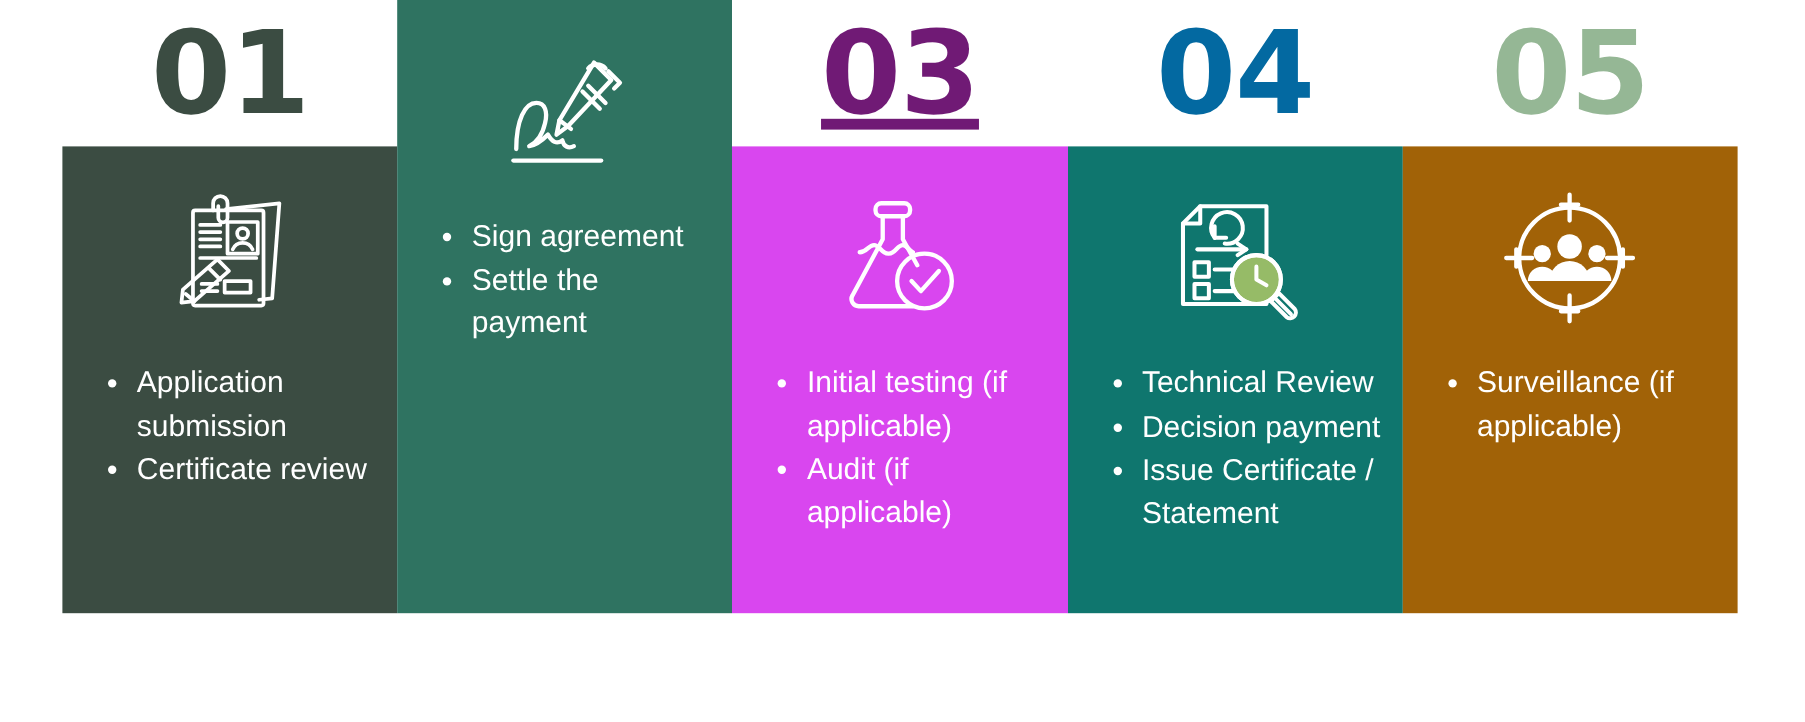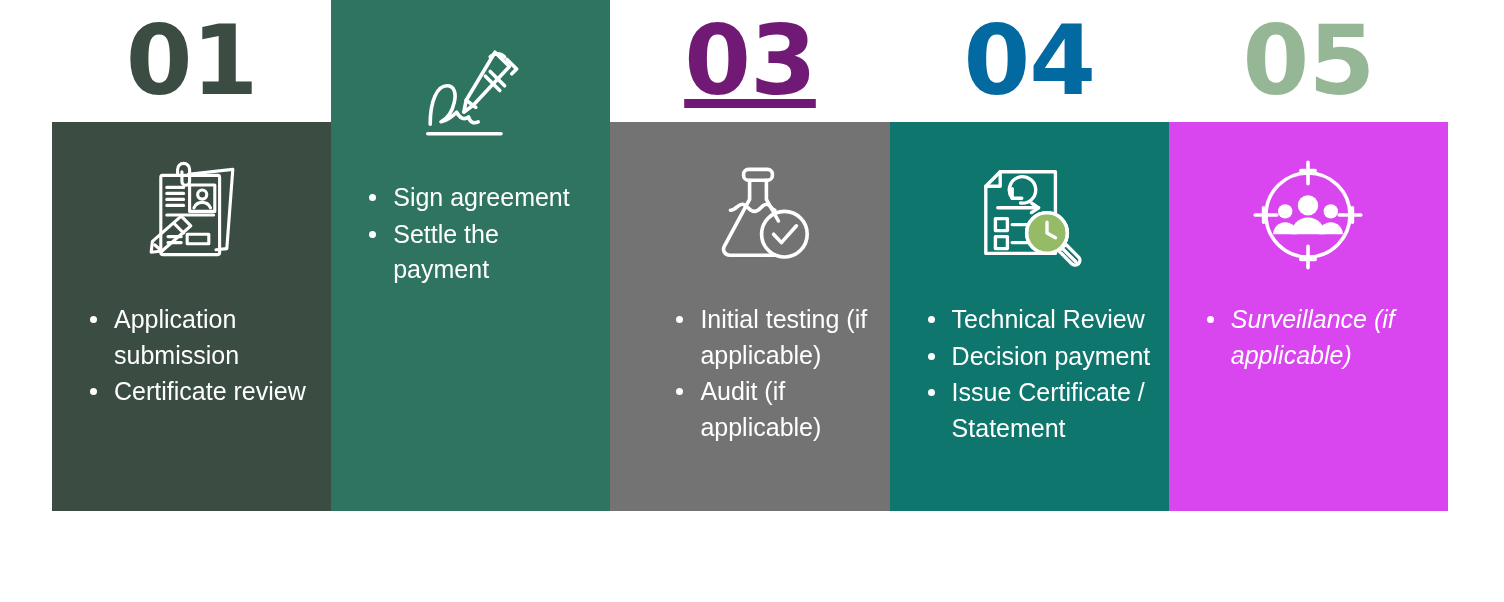"Initial testing (if applicable)" div.step-panel { background: #737373 -> #d946ef; padding-left: 28px -> none }
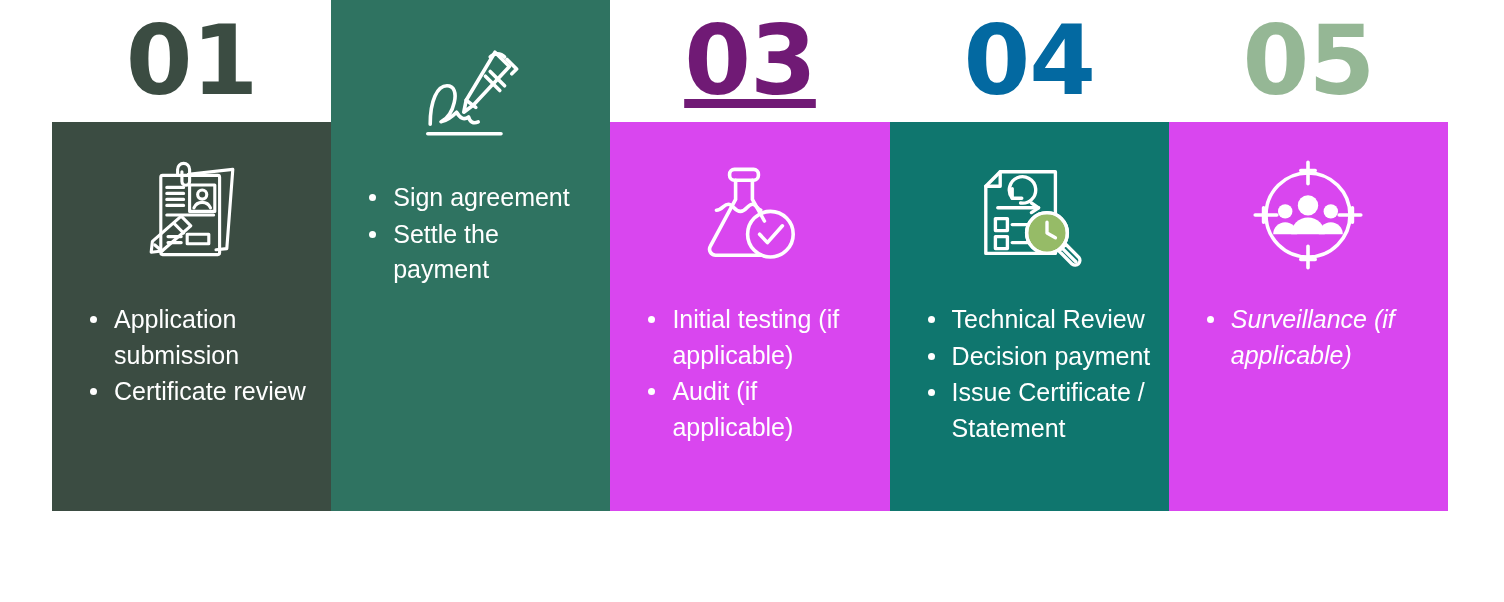"Surveillance (if applicable)" div.step-panel { background: #d946ef -> #a16207; font-style: italic -> none }
